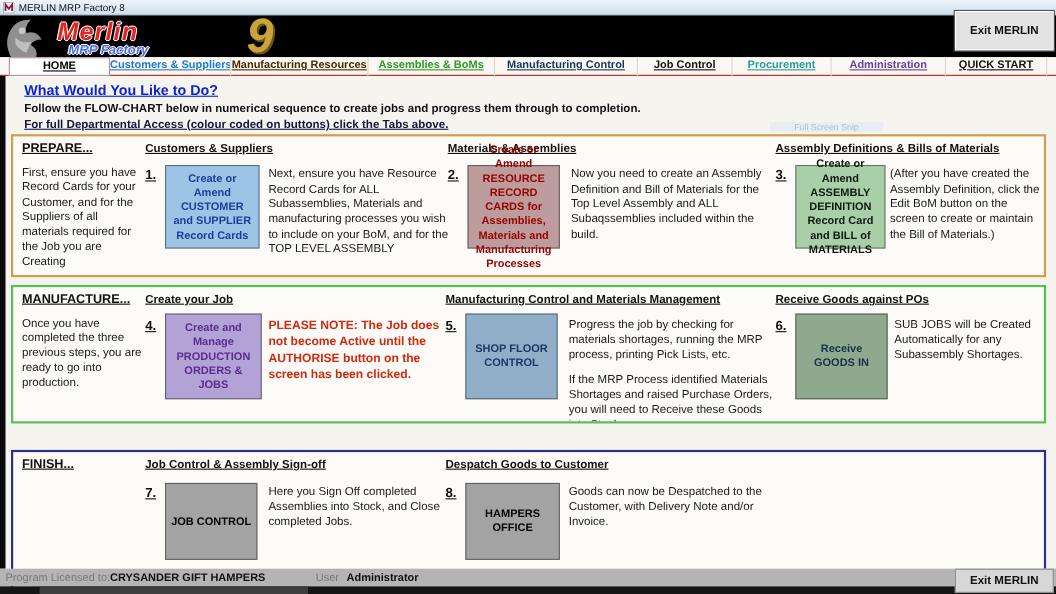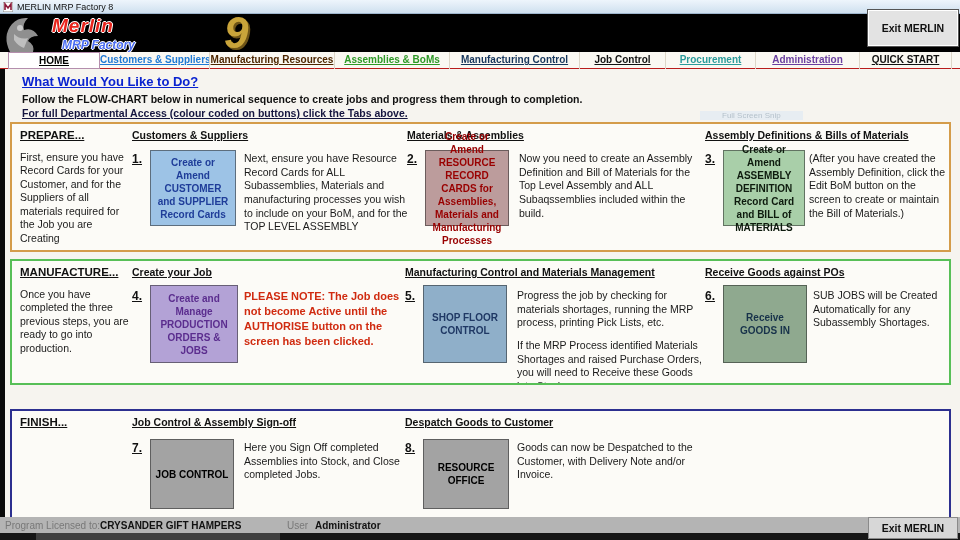"Merlin" .brand { font-size: 19px -> 23px }
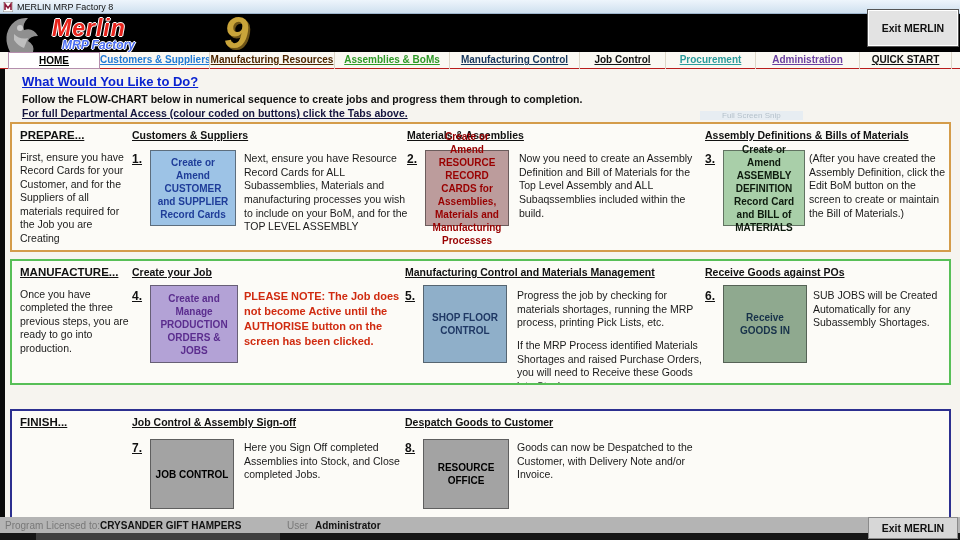"RESOURCE OFFICE" div.flowbtn { text: RESOURCE -> HAMPERS }
